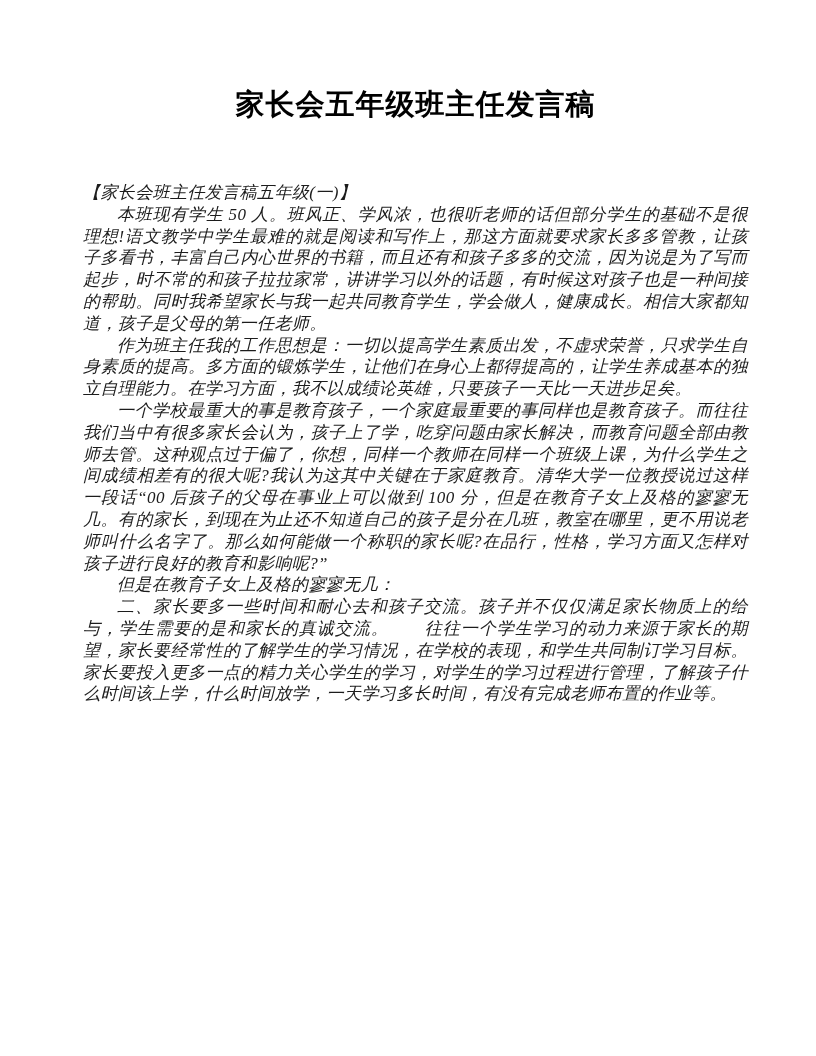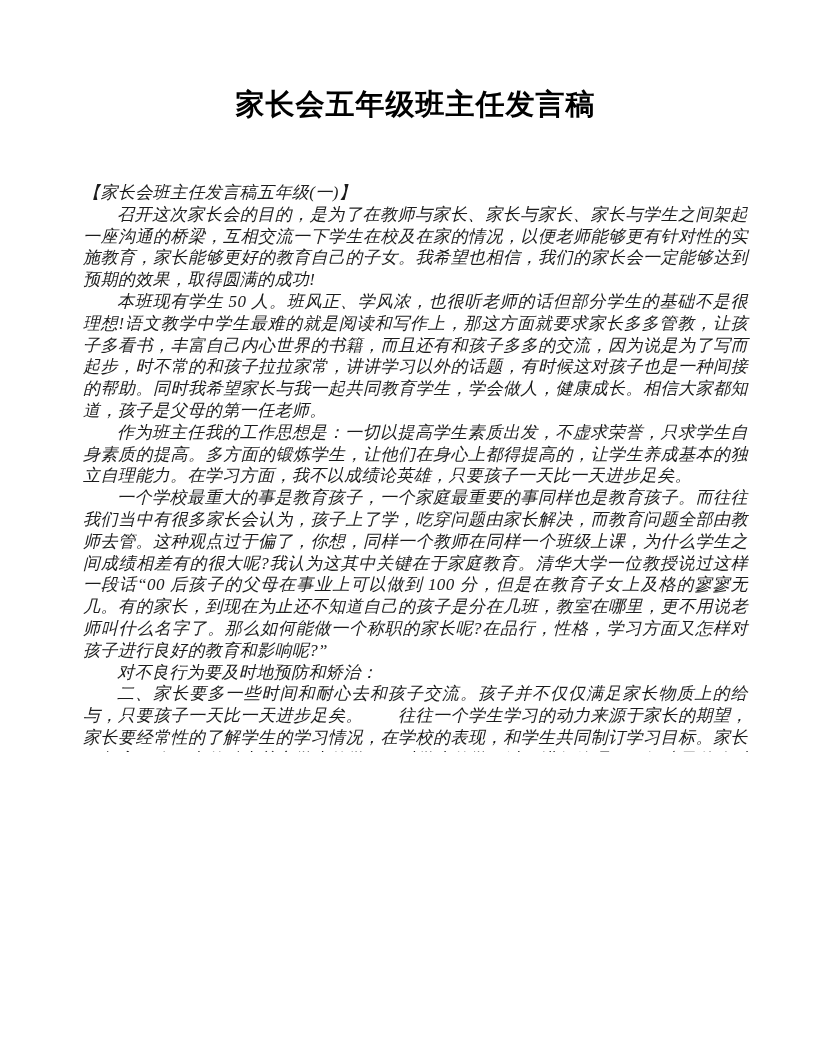"召开这次家长会的目的，是为了在教师与家长、家长与家长、家长与学生之间架起一座沟通" p.para { html: <p>召开这次家长会的目的，是为了在教师与家长、家长与家长、家长与学生之间架起一座沟通的桥梁，互相交流一下学生在校及在家的情况，以便老师能够更有针对性的实施教育，家长能够更好的教育自己的子女。我希望也相信，我们的家长会一定能够达到预期的效果，取得圆满的成功!</p> -> none }
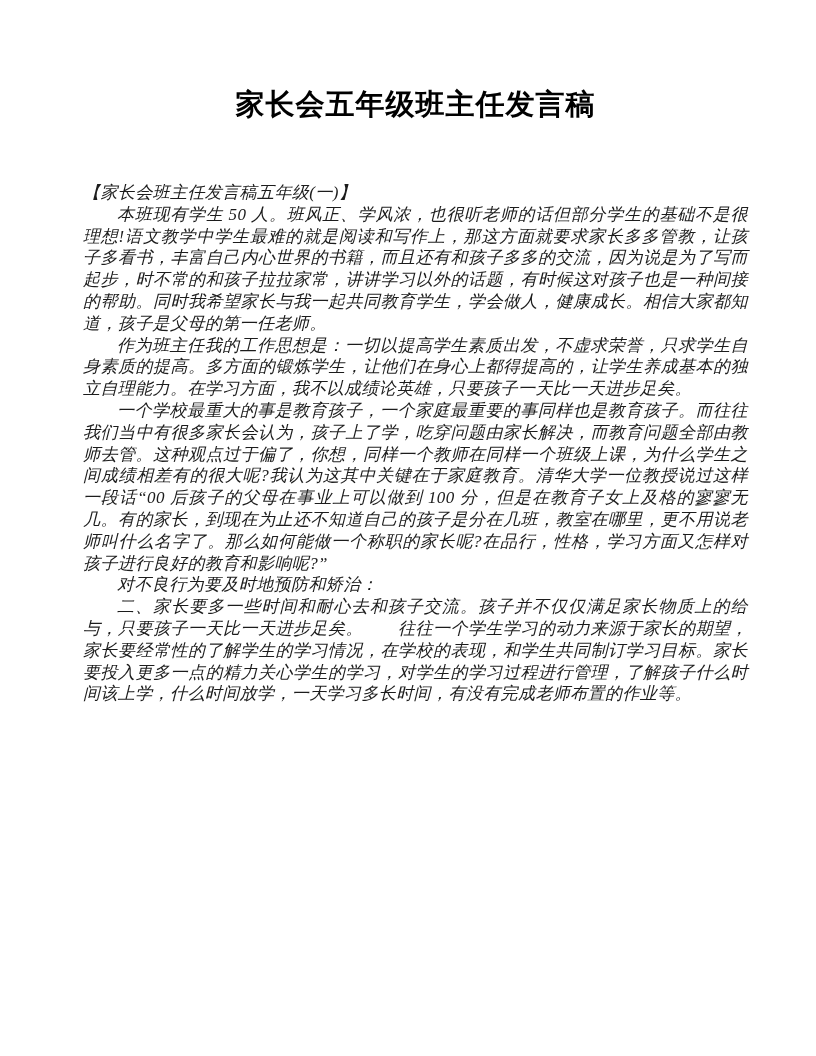"对不良行为要及时地预防和矫治：" p.para { text: 对不良行为要及时地预防和矫治 -> 但是在教育子女上及格的寥寥无几 }
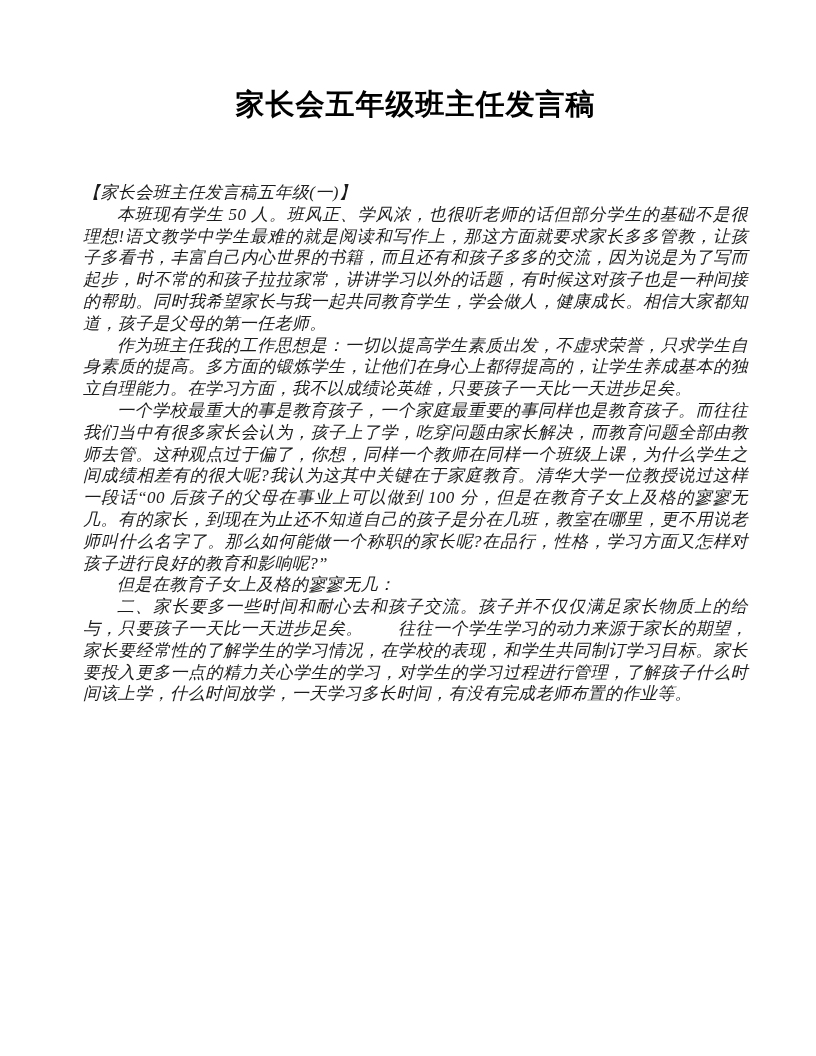"二、家长要多一些时间和耐心去和孩子交流。孩子并不仅仅满足家长物质上的给与，只要孩" p.para { text: 只要孩子一天比一天进步足矣 -> 学生需要的是和家长的真诚交流 }
